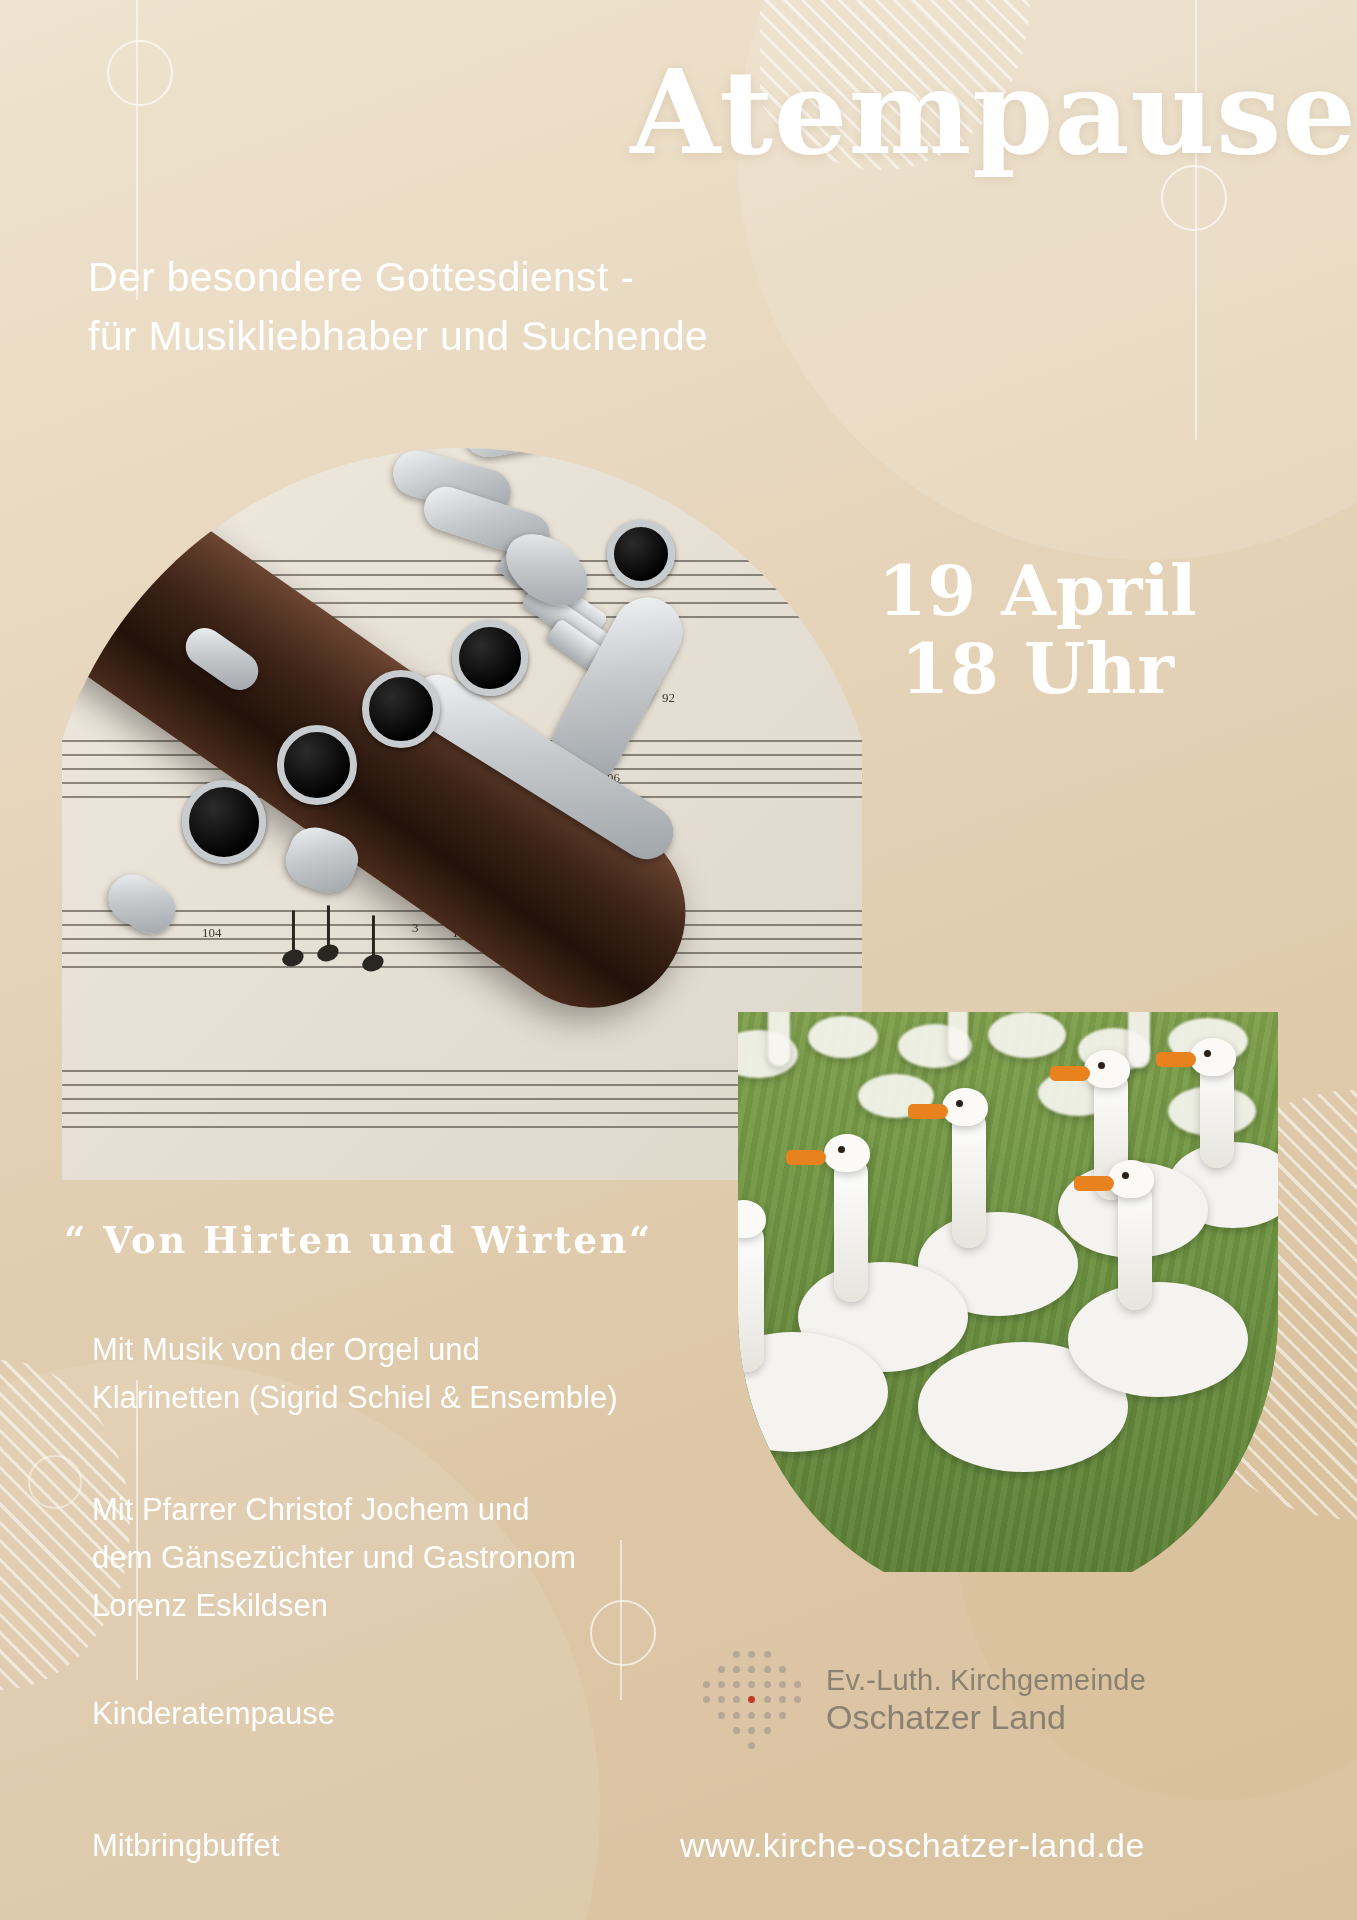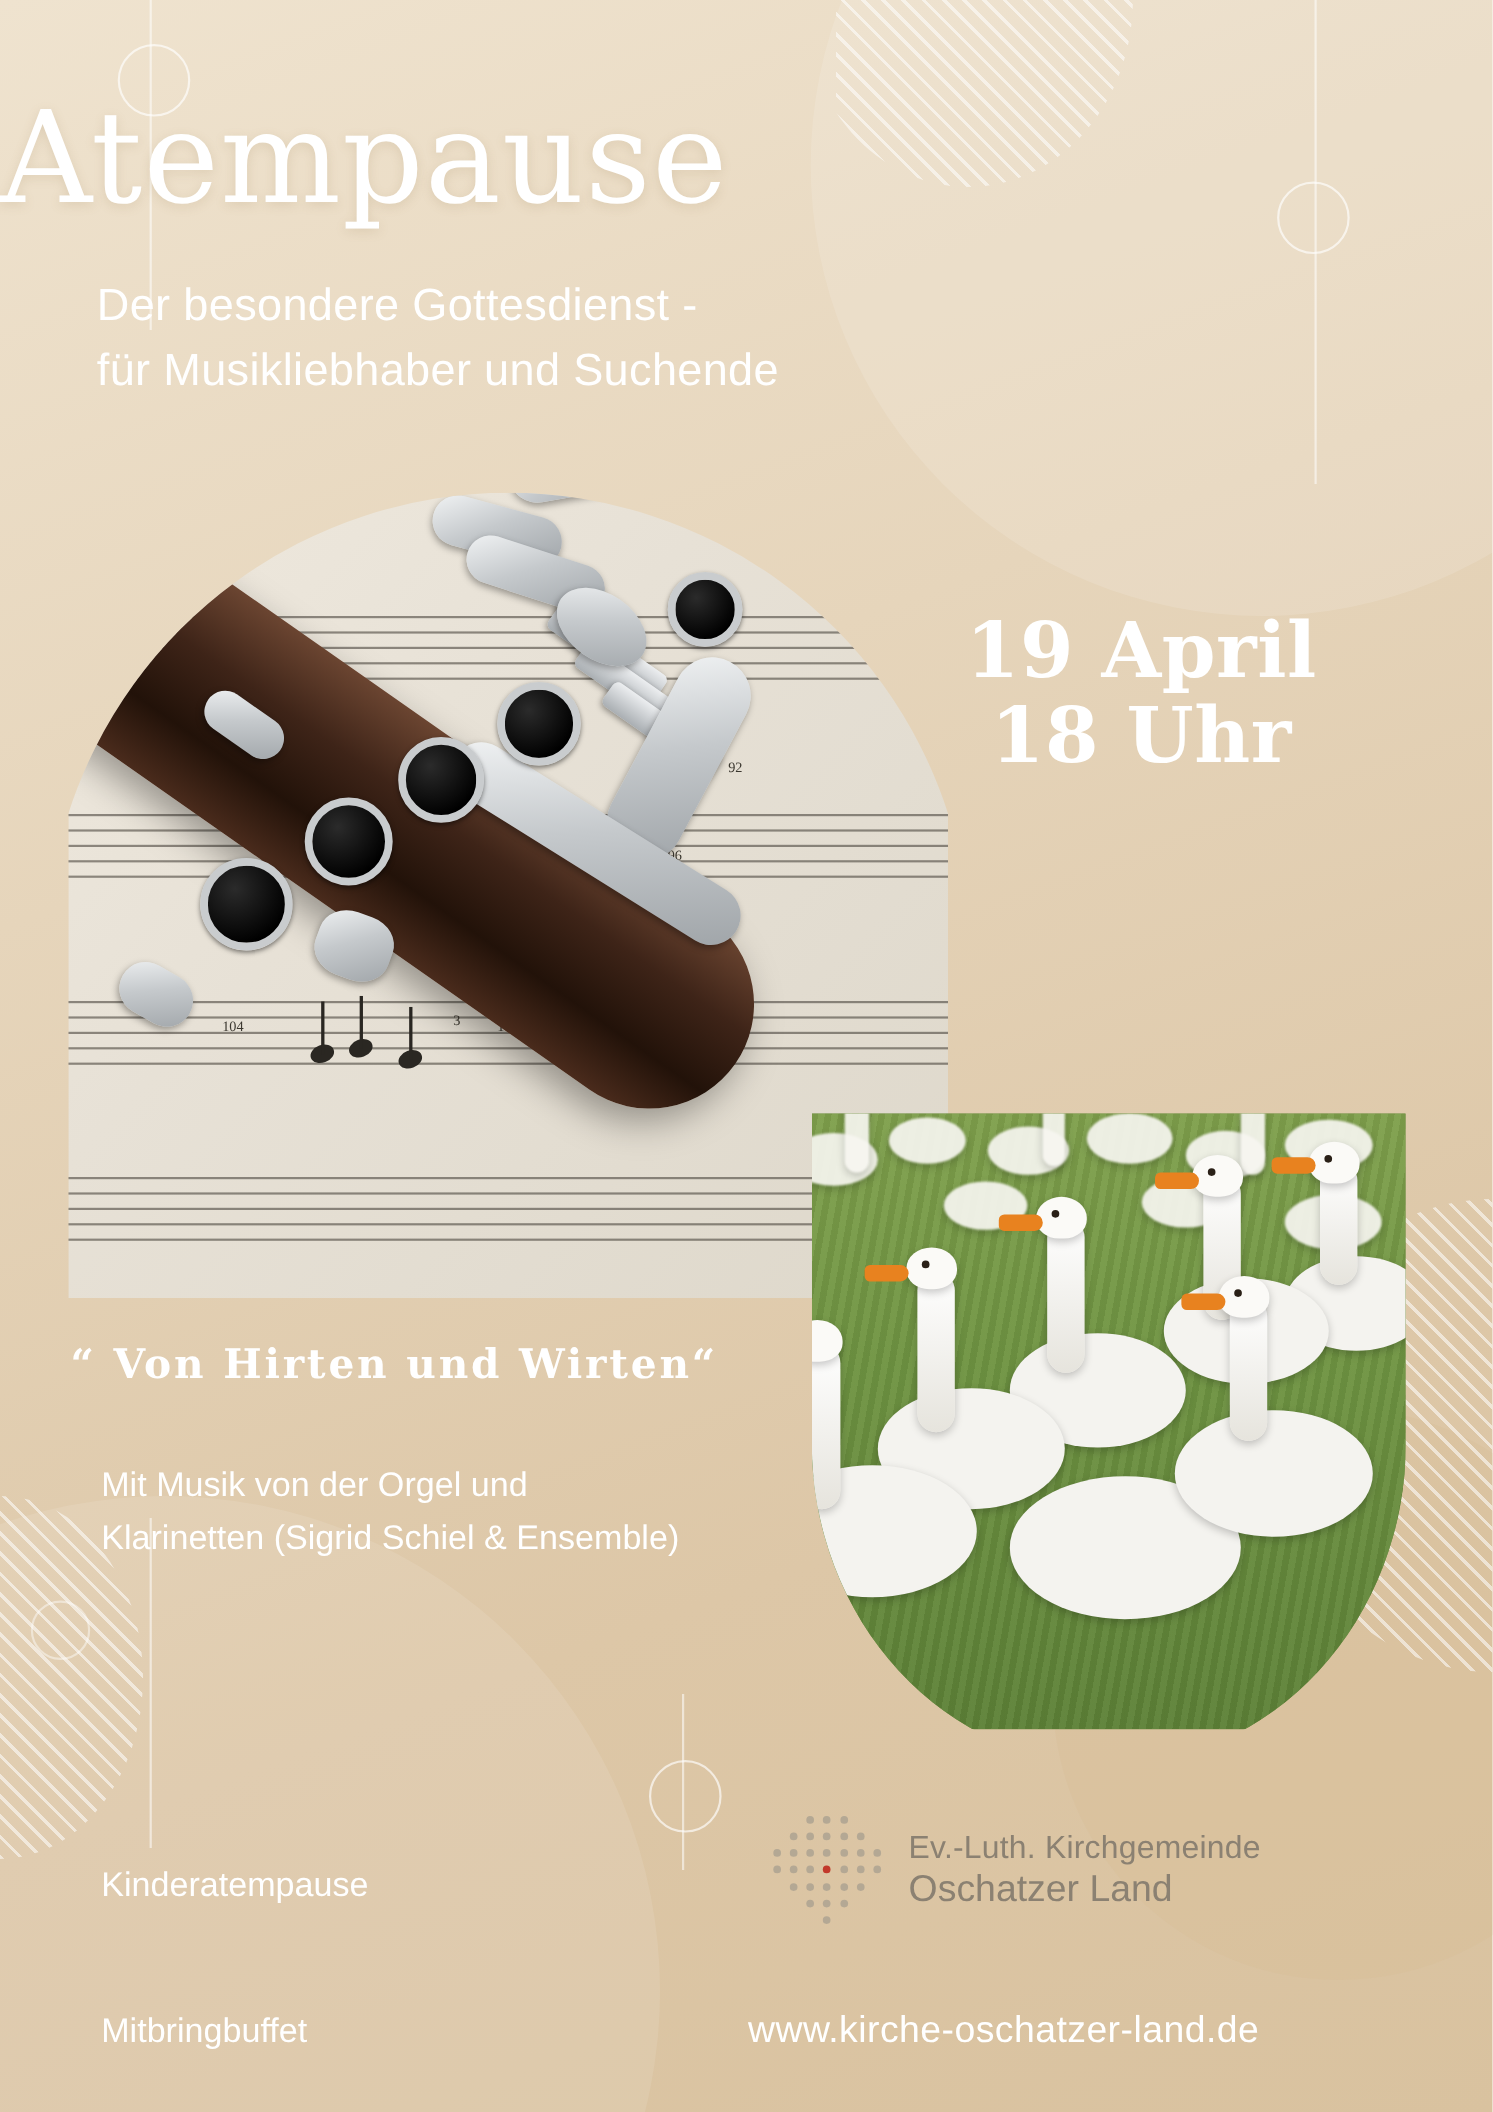"Atempause" .title { font-weight: 400 -> 700; margin-top: 32px -> none; text-align: left -> right }
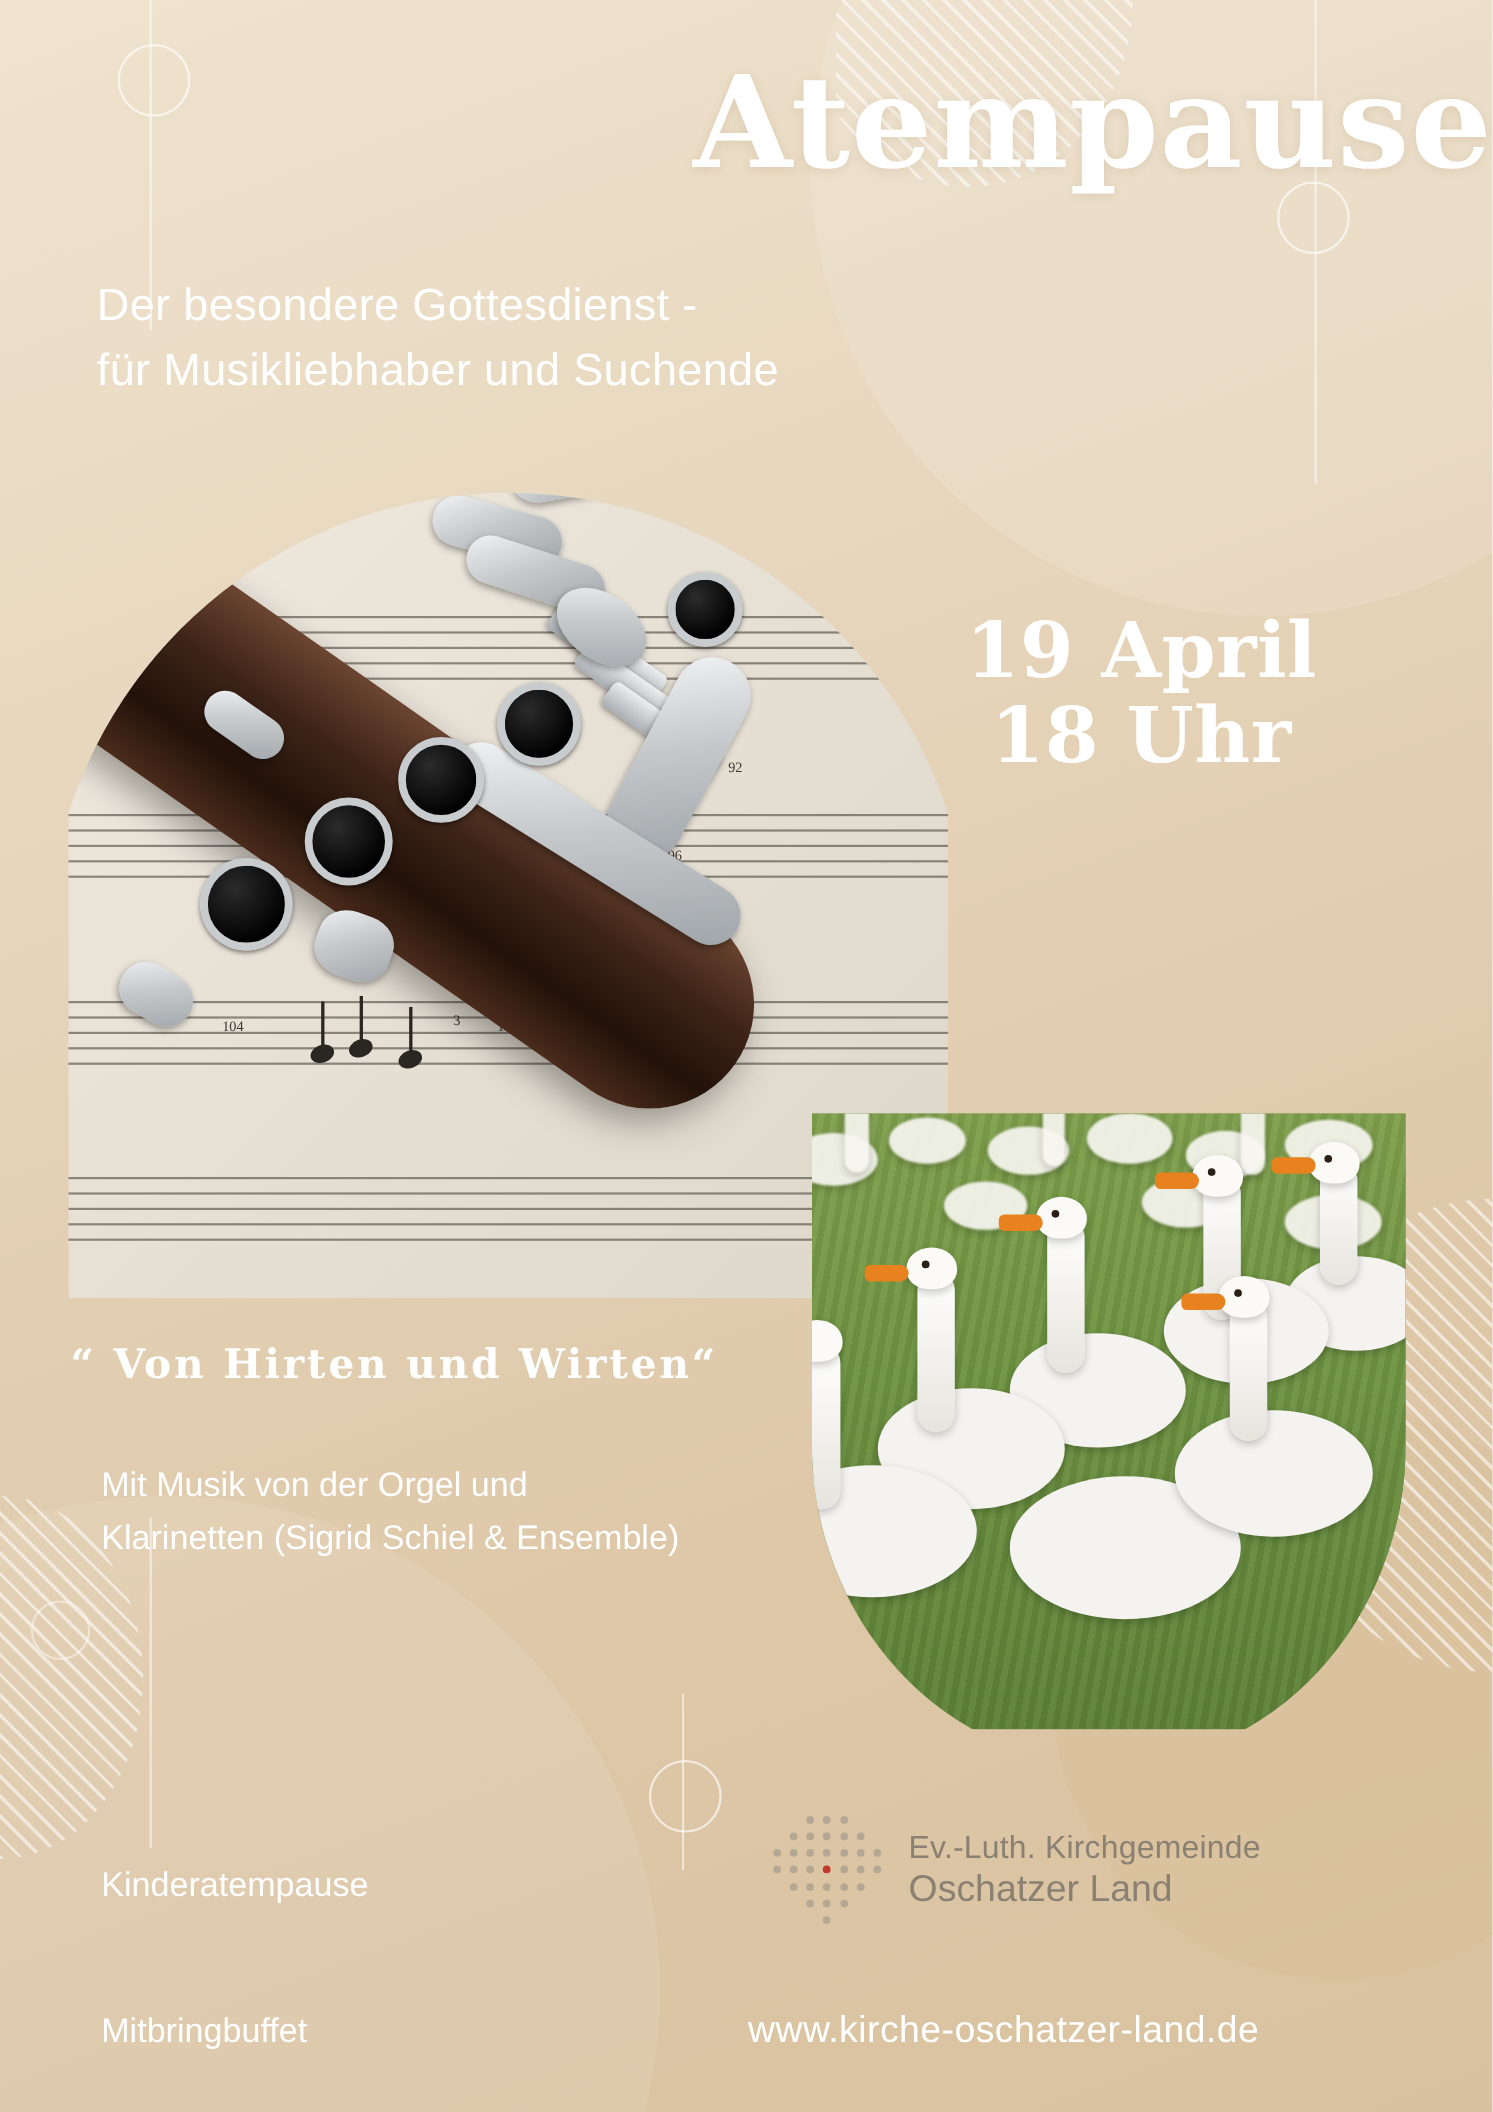"Mit Pfarrer Christof Jochem und" div.body-block { html: none -> <div>Mit Pfarrer Christof Jochem und dem Gänsezüchter und Gastronom Lorenz Eskildsen</div> }
